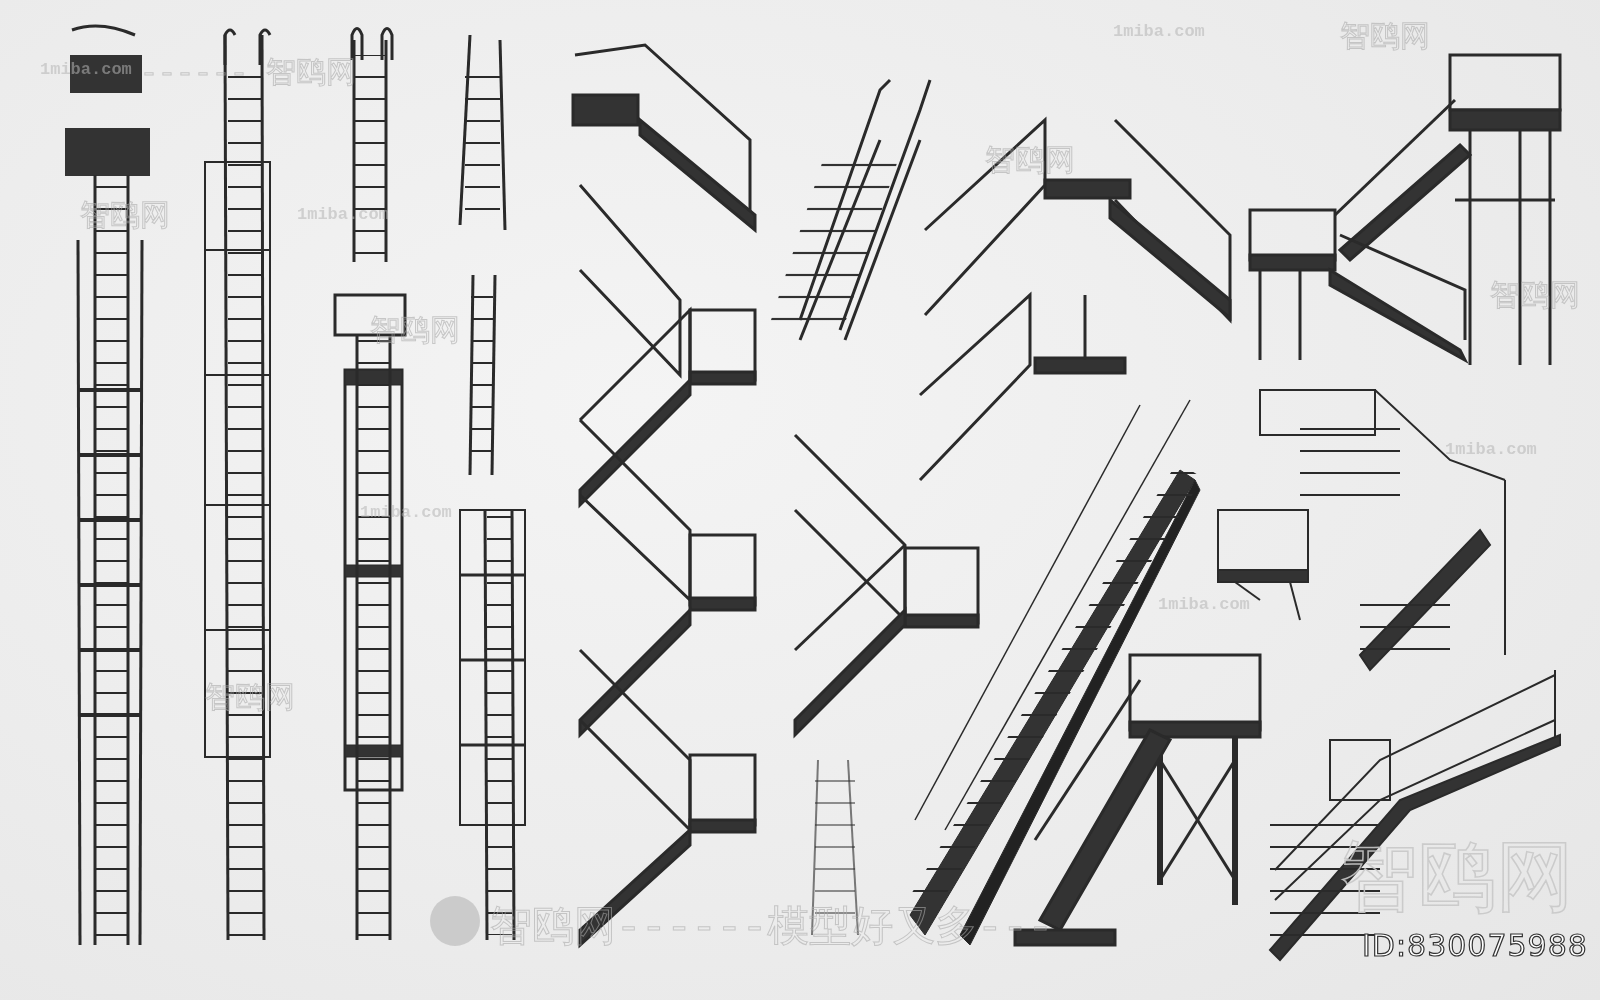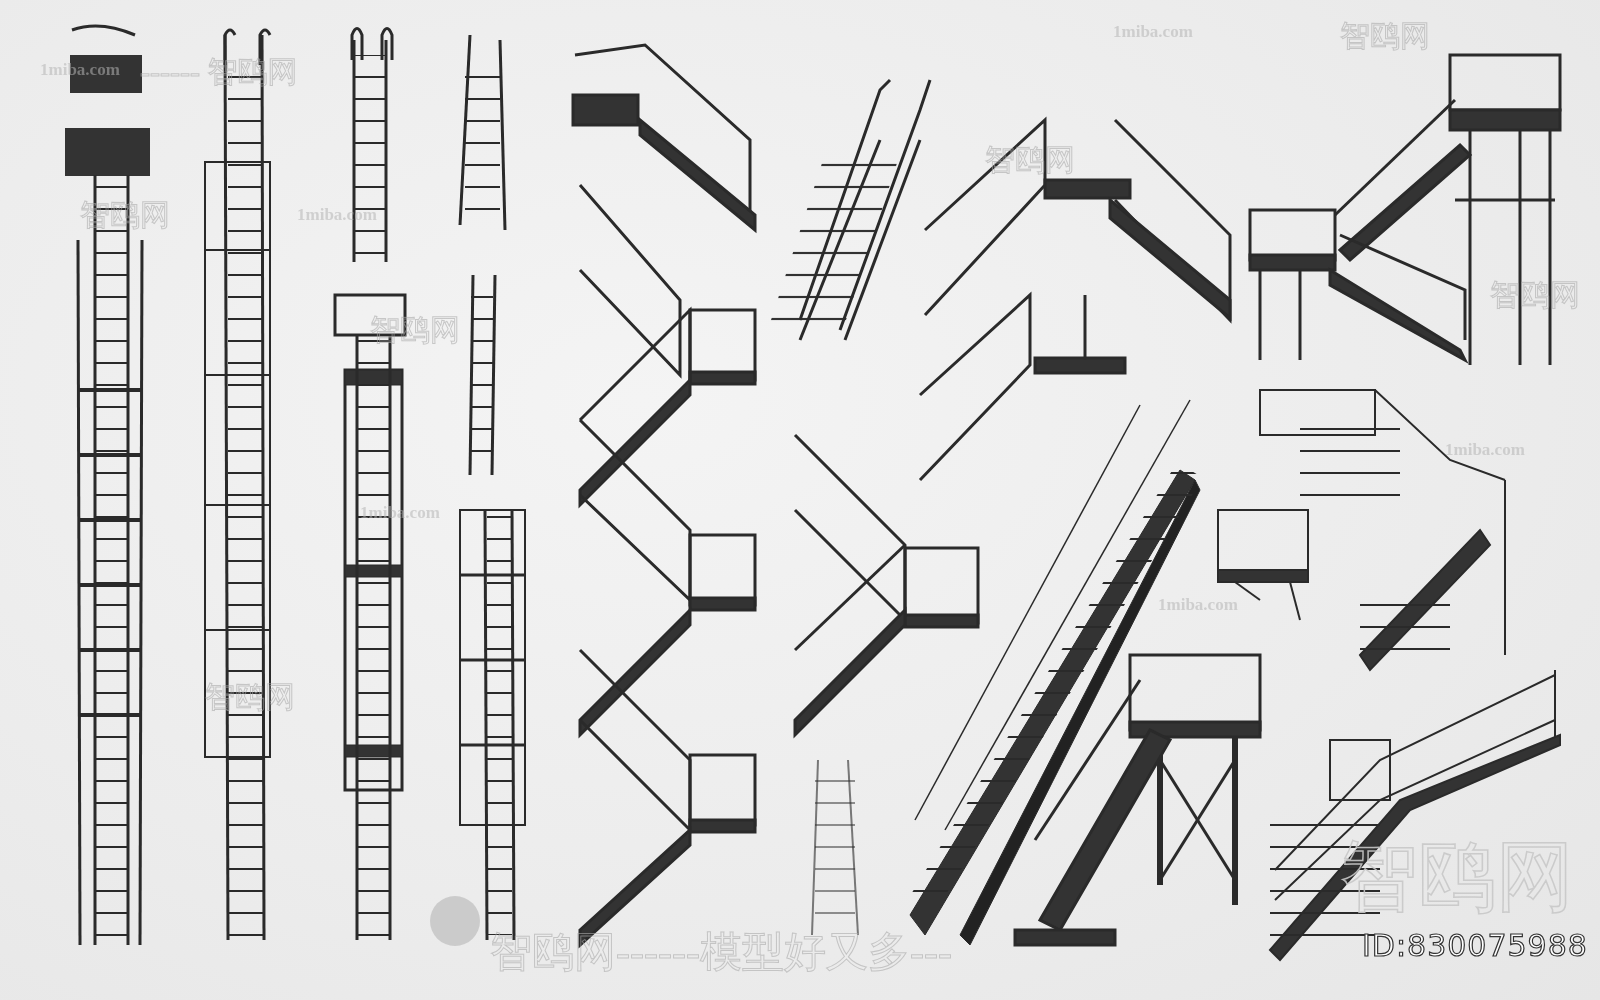"1miba.com" .wm { font-family: Liberation Serif, serif -> Liberation Mono, monospace }
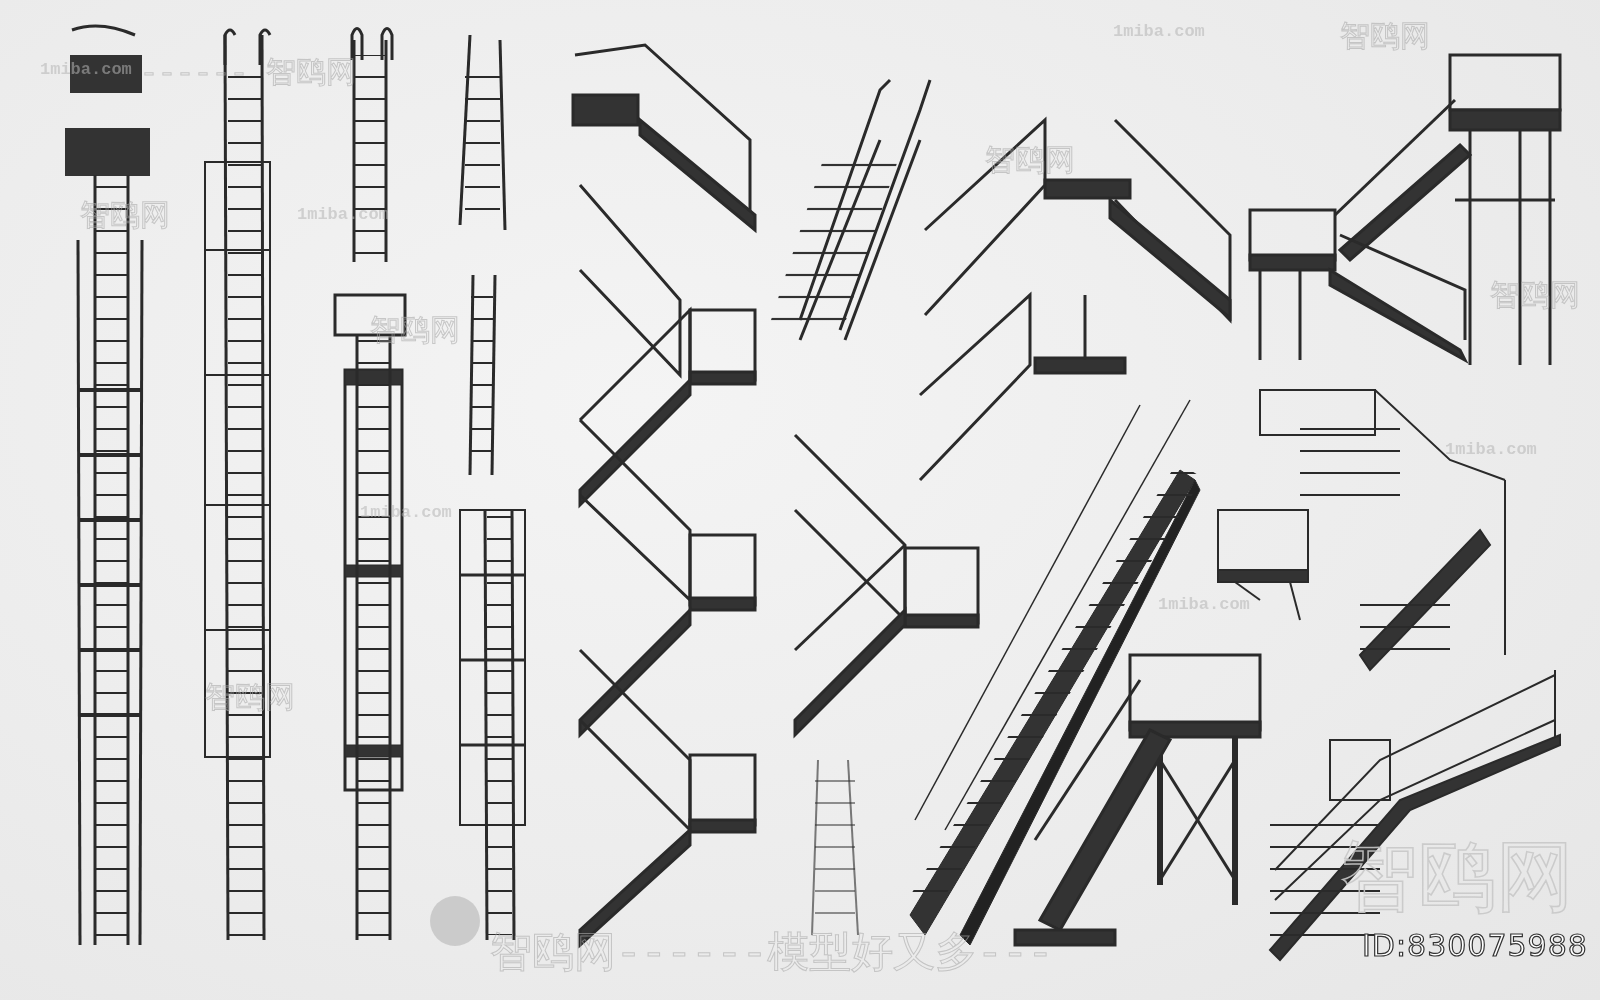"智鸥网------模型好又多---" div.wm { margin-top: 26px -> none }
